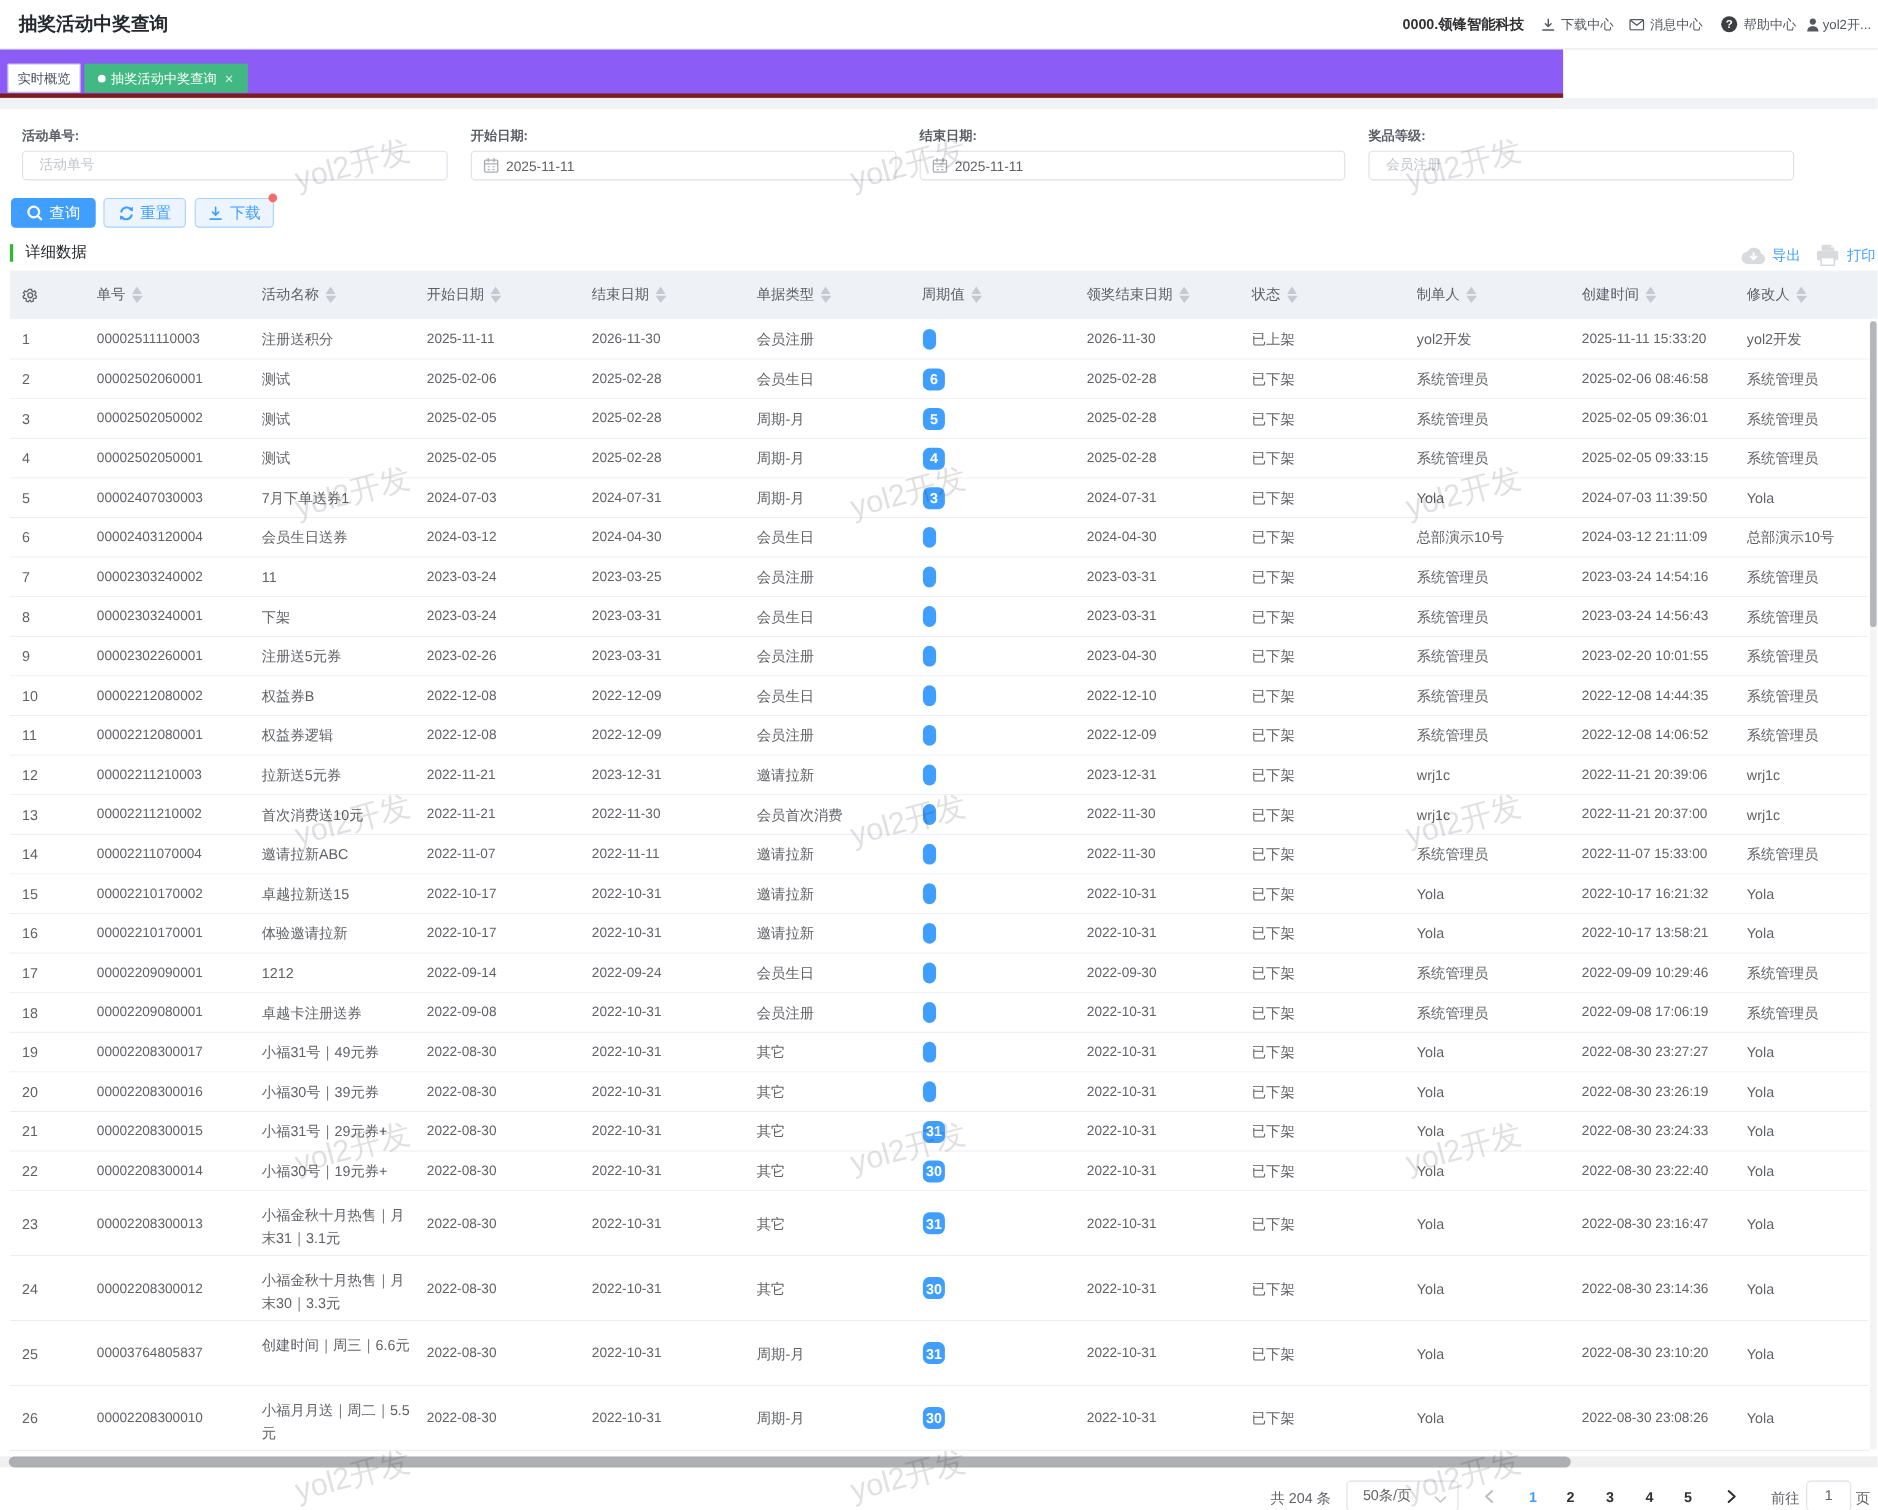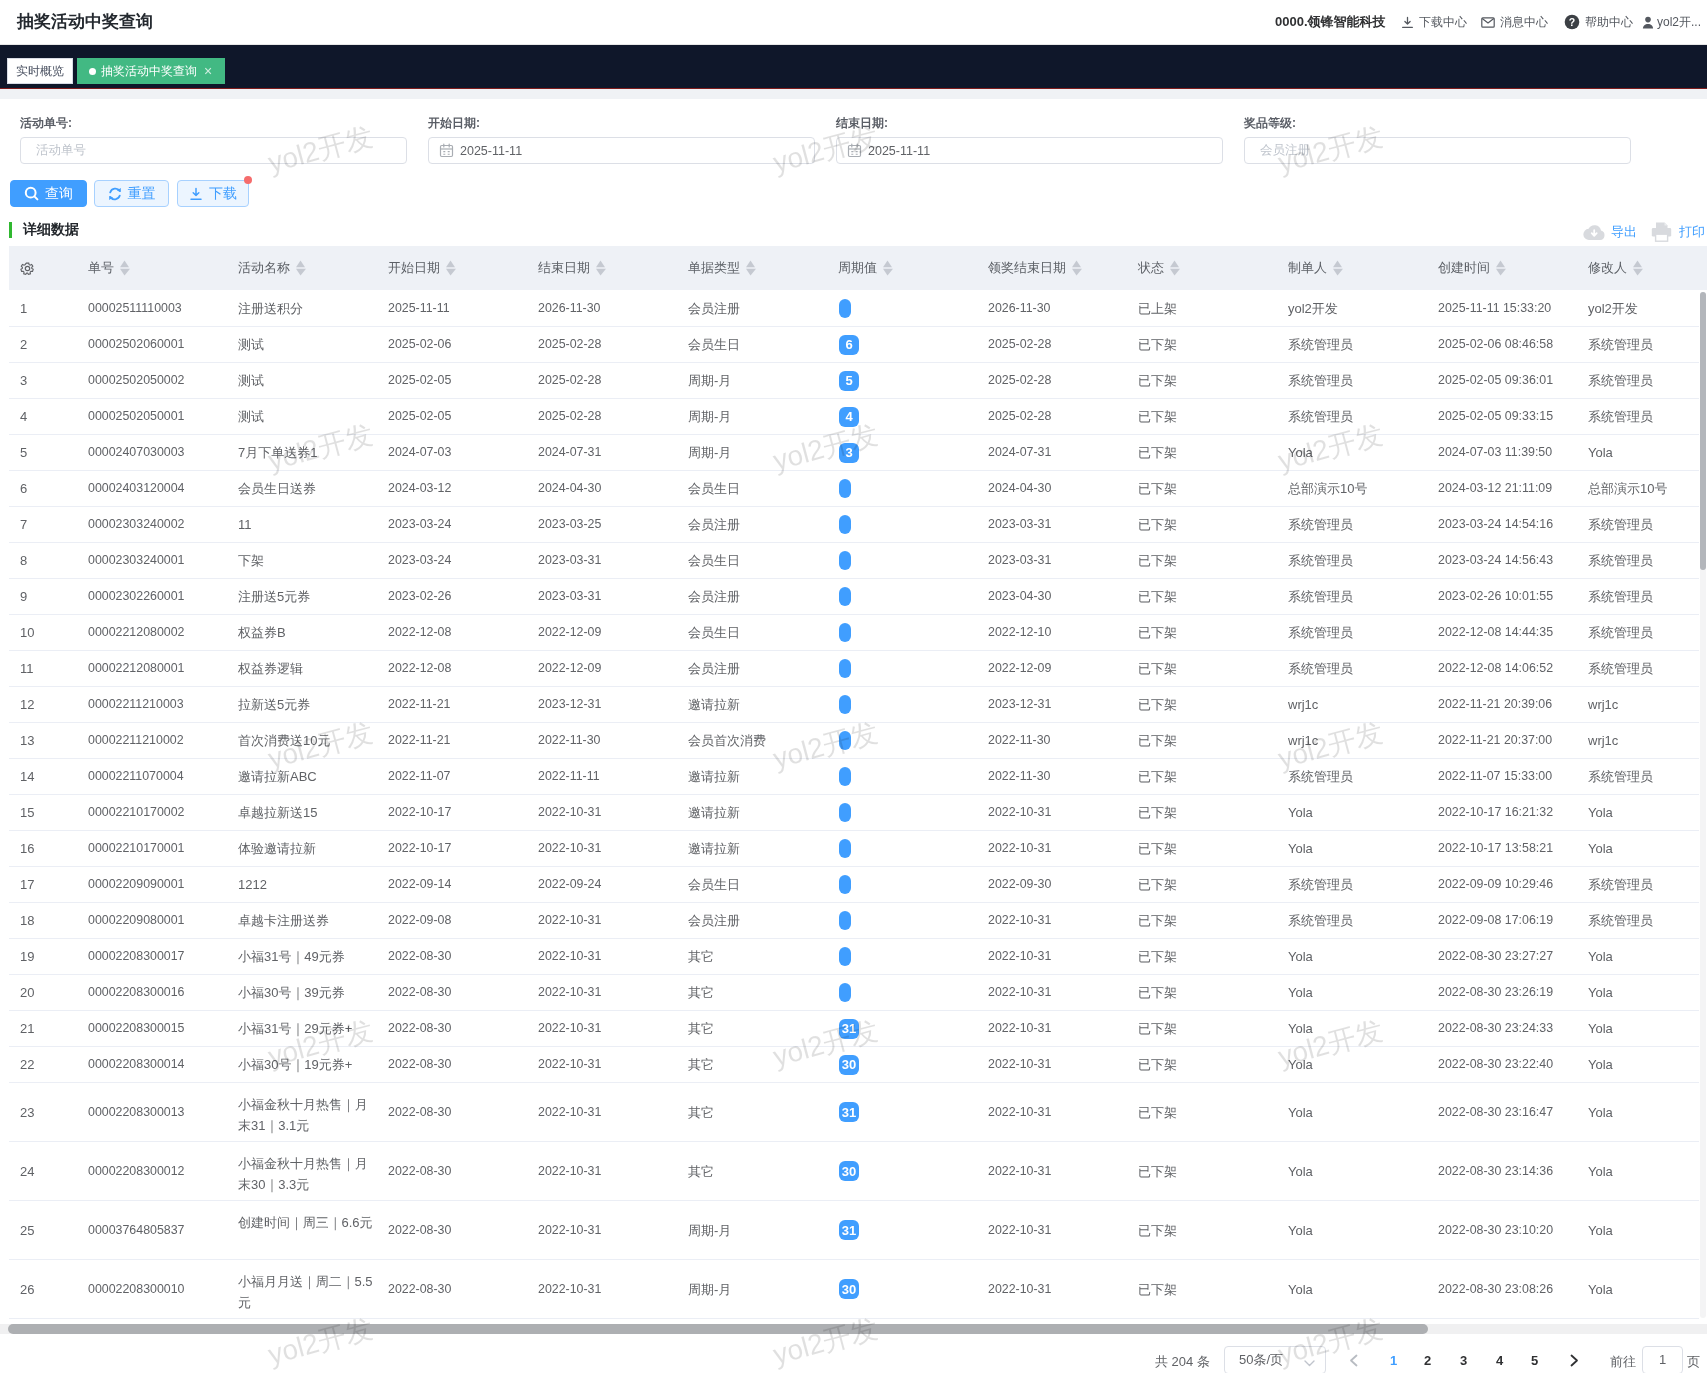"实时概览" .tags { background: #0f172a -> #8b5cf6; border-bottom: 1px solid #7f1d1d -> 4px solid #7f1d1d; width: 1707px -> 1421px }
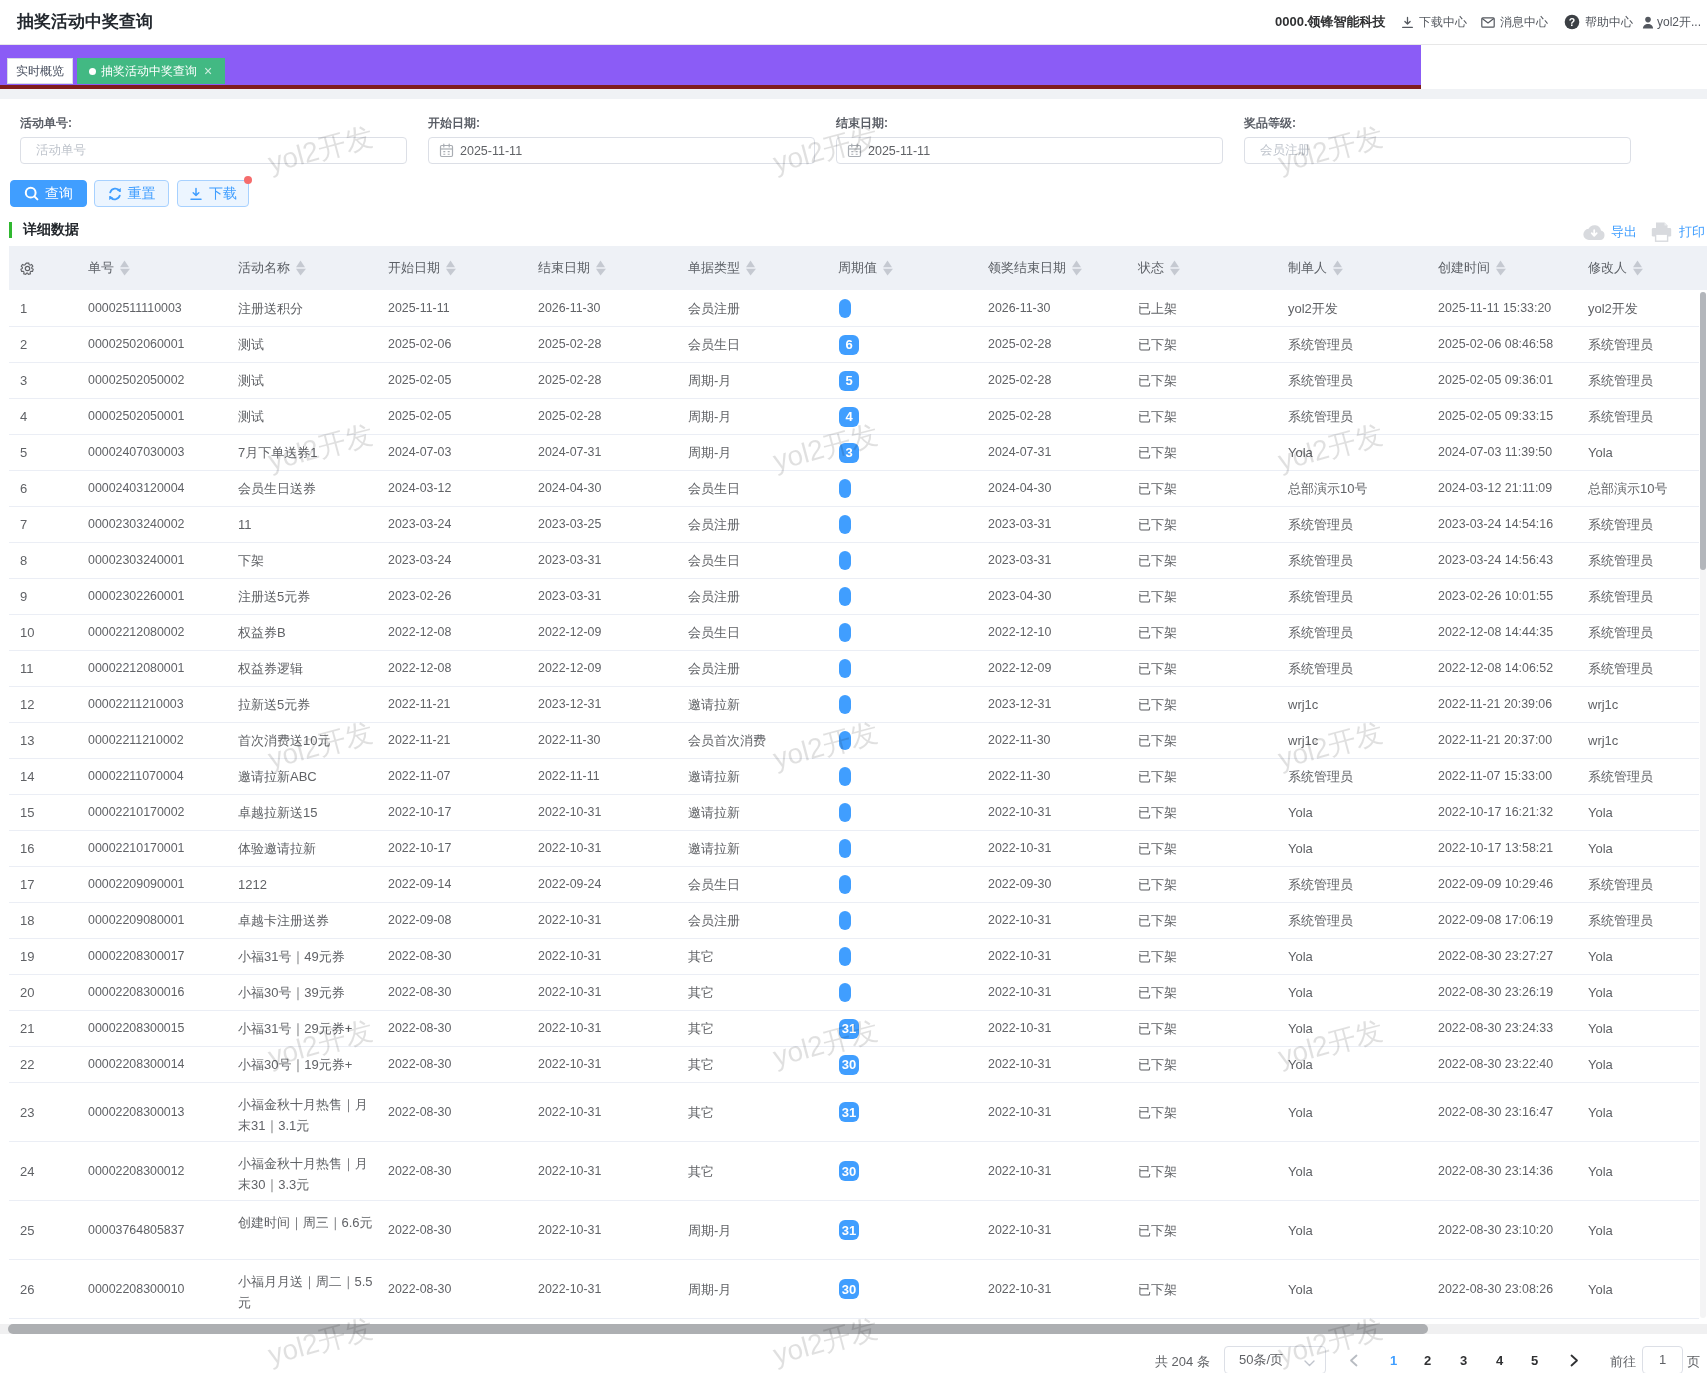"详细数据" .stxt { font-weight: bold -> normal }
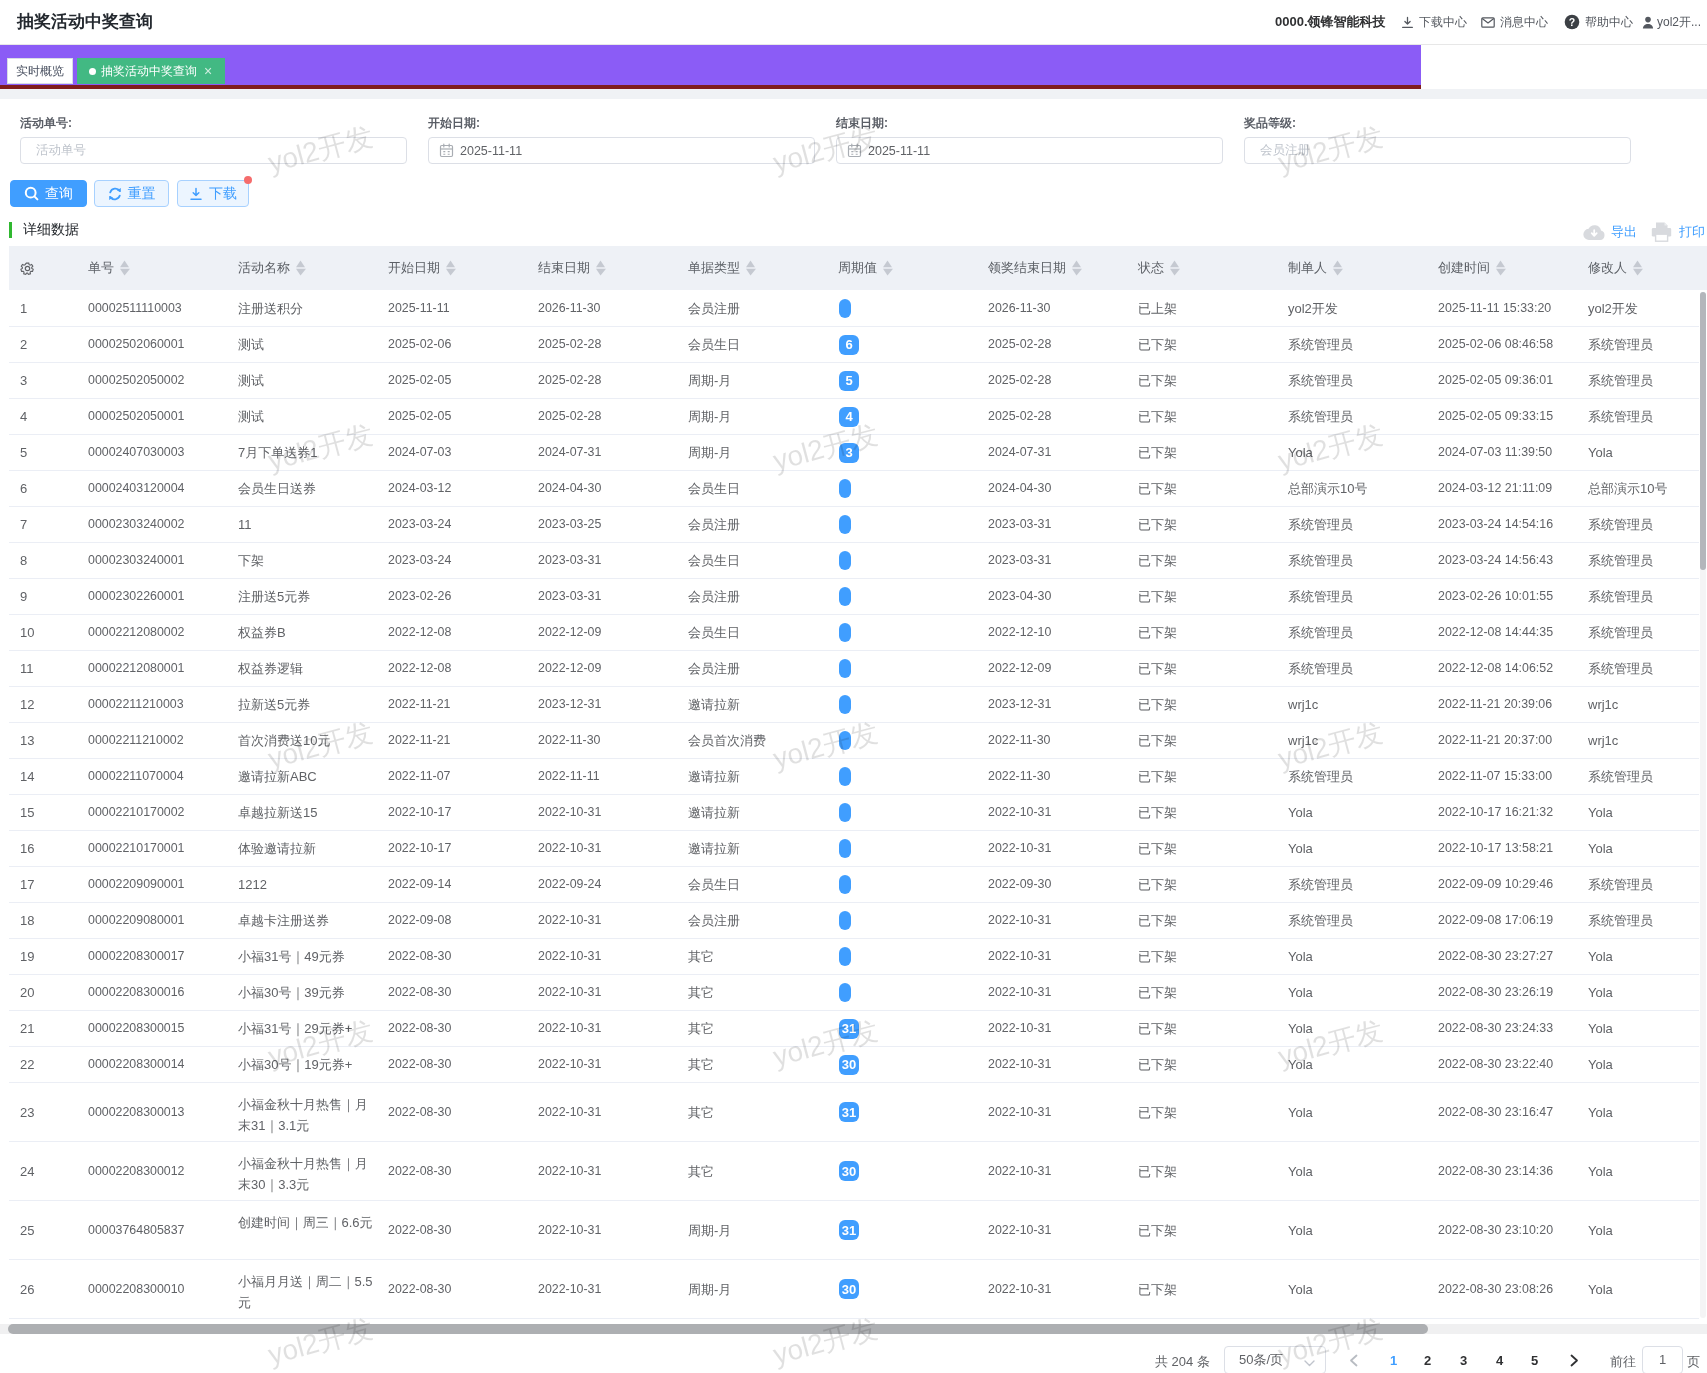"2023-02-26 10:01:55" div.td { text: 2023-02-26 -> 2023-02-20 }
